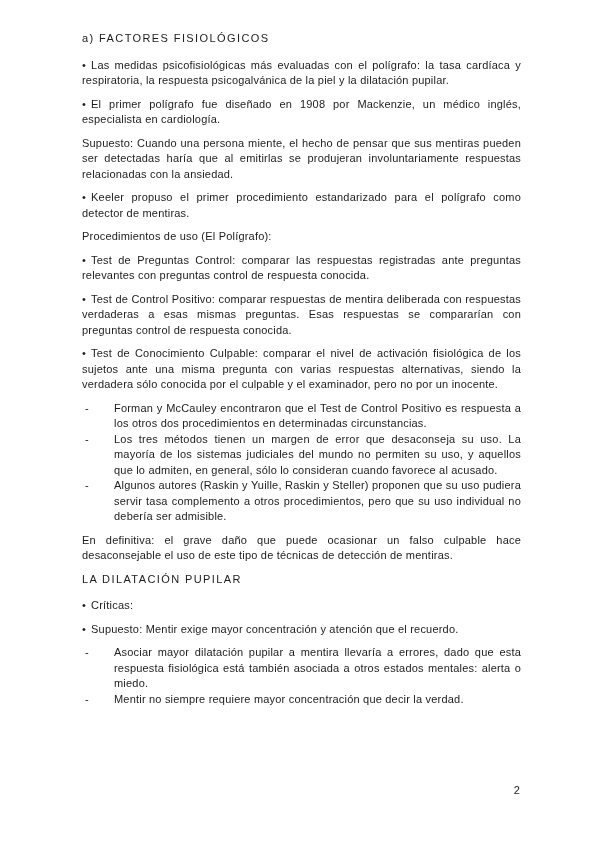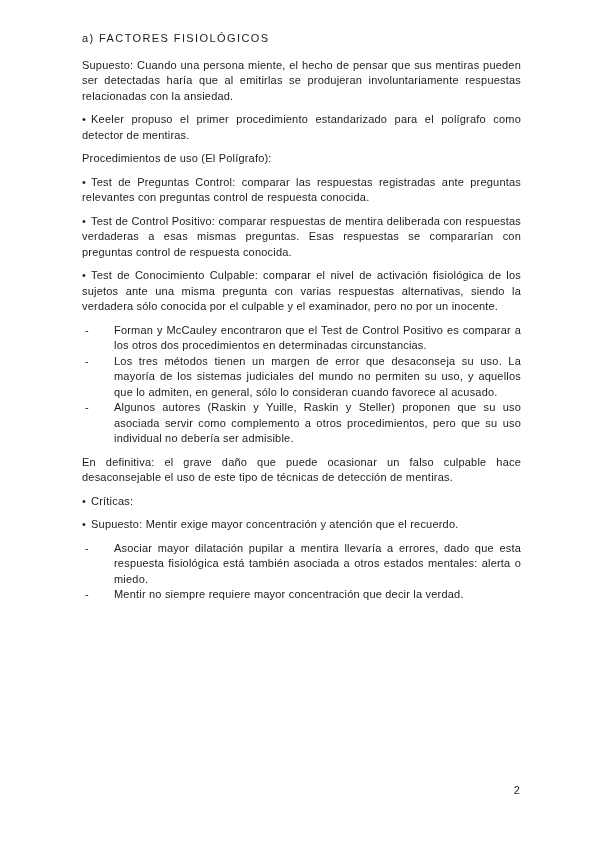"• Las medidas psicofisiológicas más" p.para { html: none -> <p><span>•</span><span>Las medidas psicofisiológicas más evaluadas con el polígrafo: la tasa cardíaca y respiratoria, la respuesta psicogalvánica de la piel y la dilatación pupilar.</span></p> }
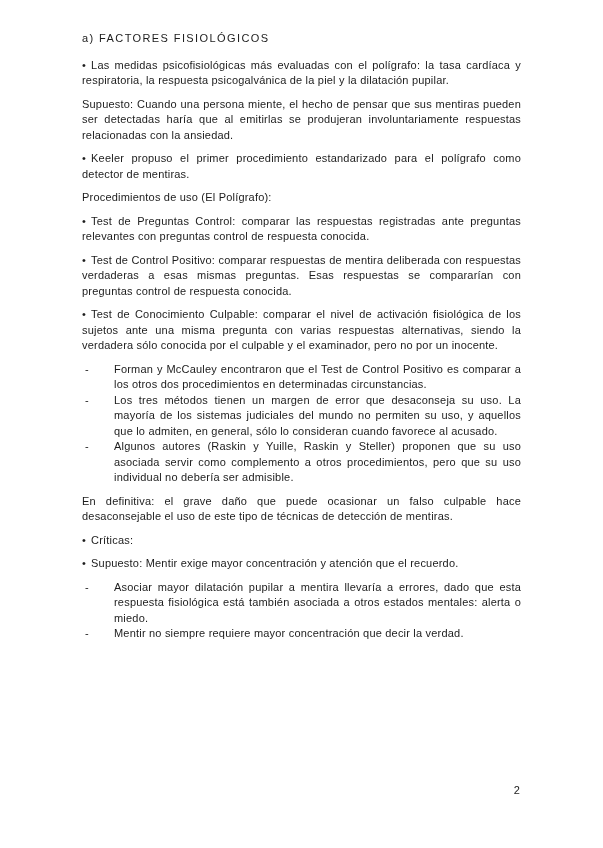"• El primer polígrafo fue" p.para { html: none -> <p><span>•</span><span>El primer polígrafo fue diseñado en 1908 por Mackenzie, un médico inglés, especialista en cardiología.</span></p> }
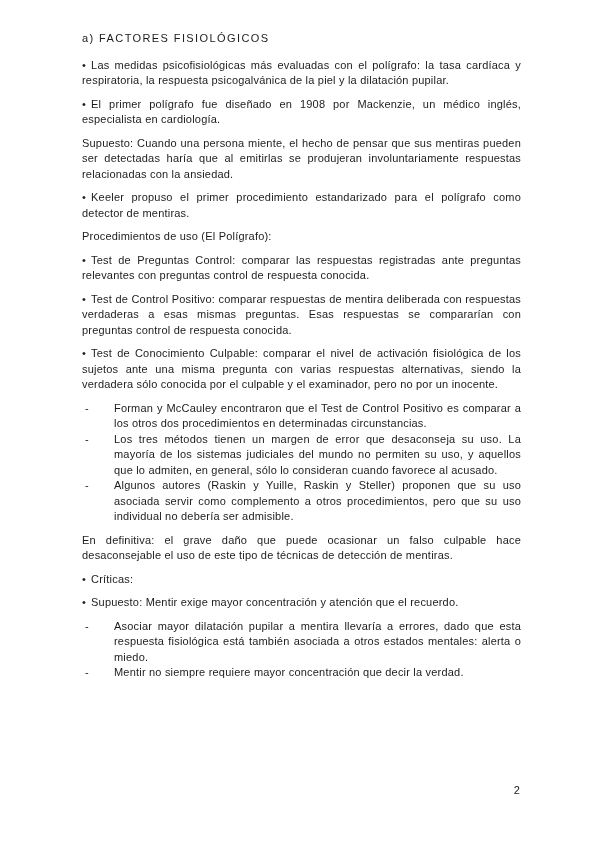"Forman y McCauley encontraron que" div.dash-text { text: comparar -> respuesta }
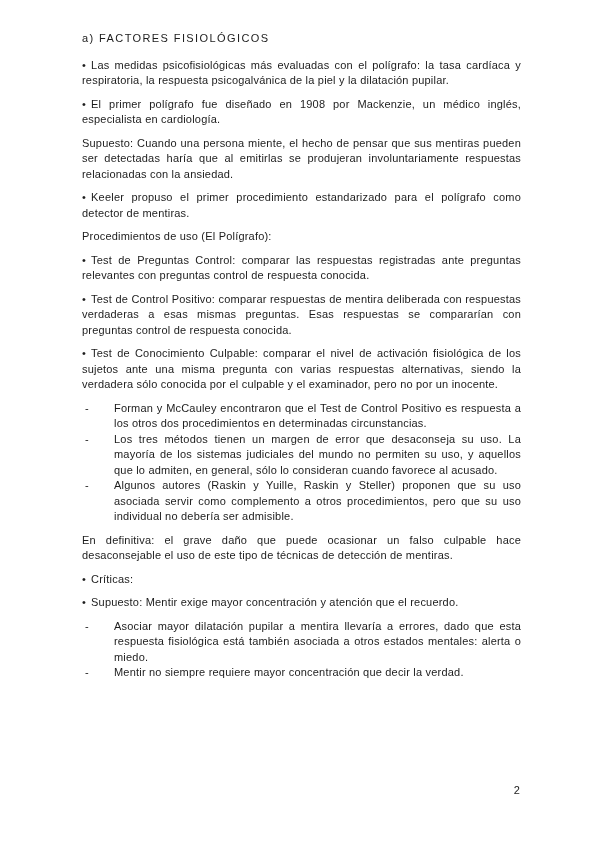"Algunos autores (Raskin y Yuille," div.dash-text { text: asociada servir como -> pudiera servir tasa }
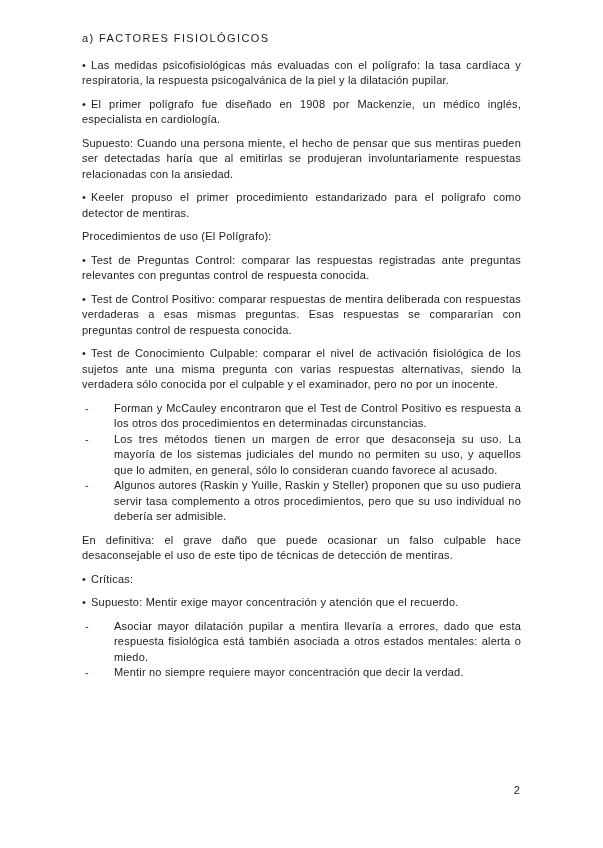"LA DILATACIÓN PUPILAR" p.heading { html: none -> <p>LA DILATACIÓN PUPILAR</p> }
